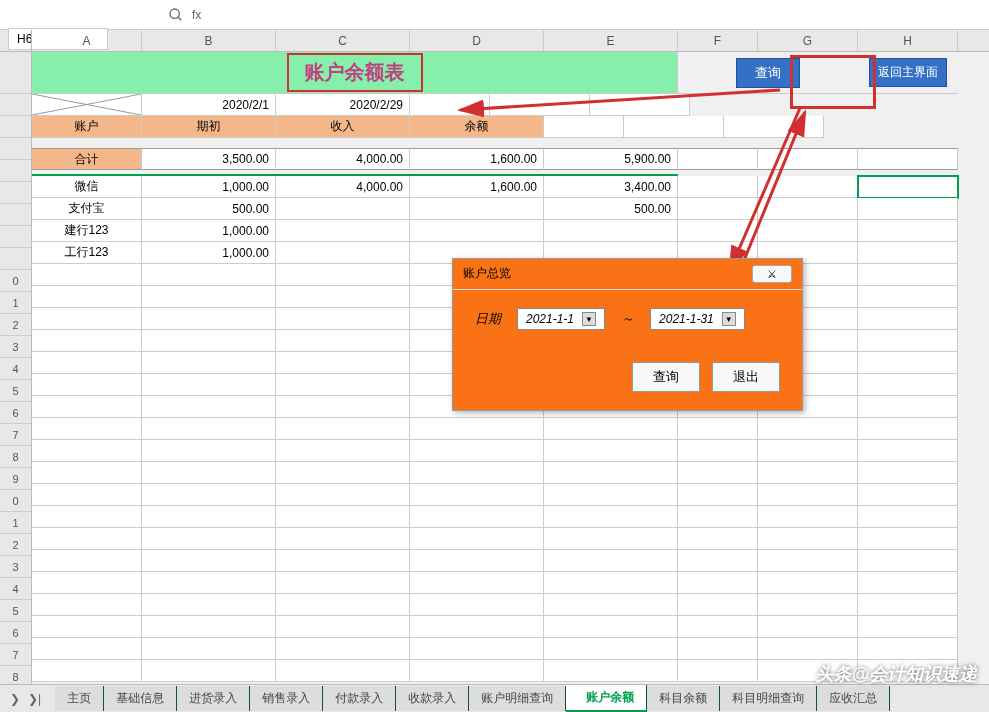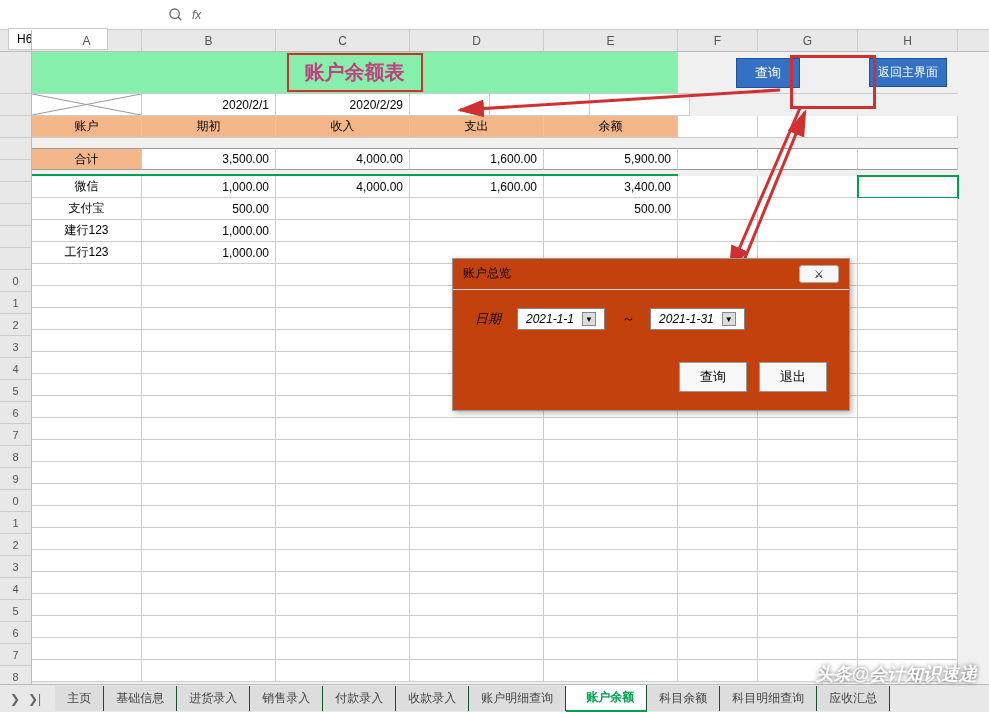"fx" .fx-label { font-style: italic -> none }
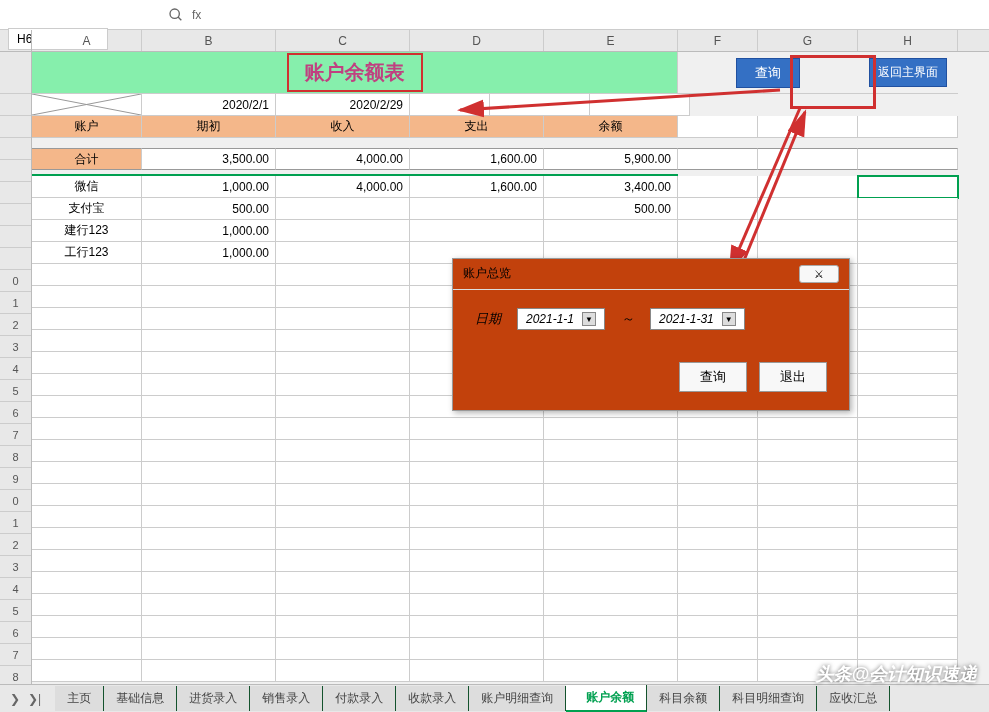"支出" div.cell { html: <div>支出</div> -> none }
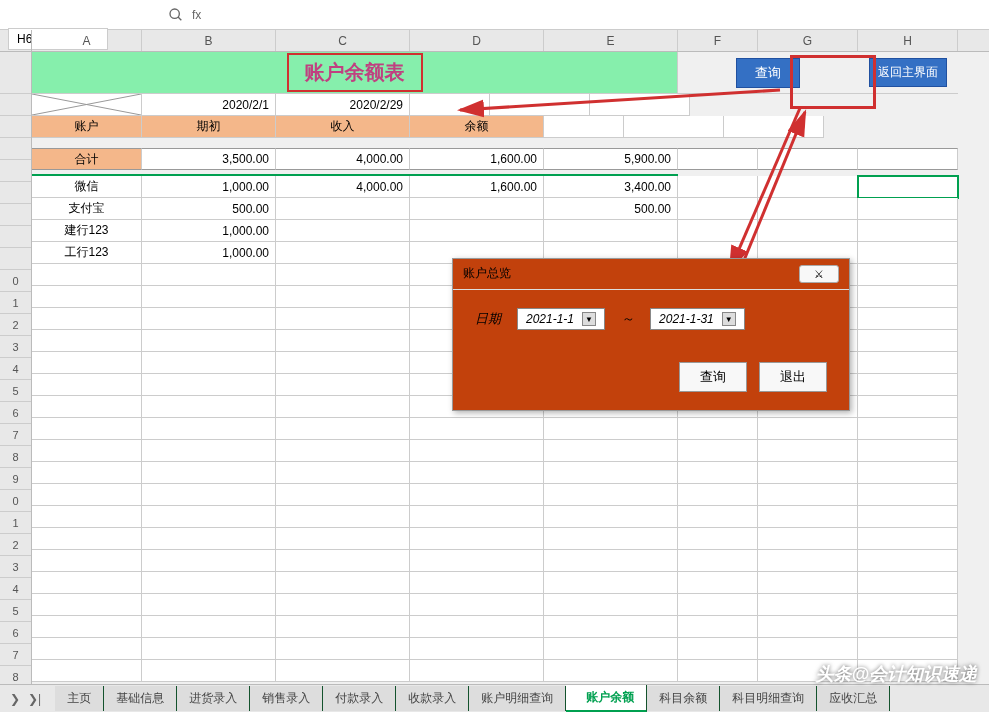"账户总览" .dialog { background: #c2410c -> #f97316; width: 398px -> 351px }
